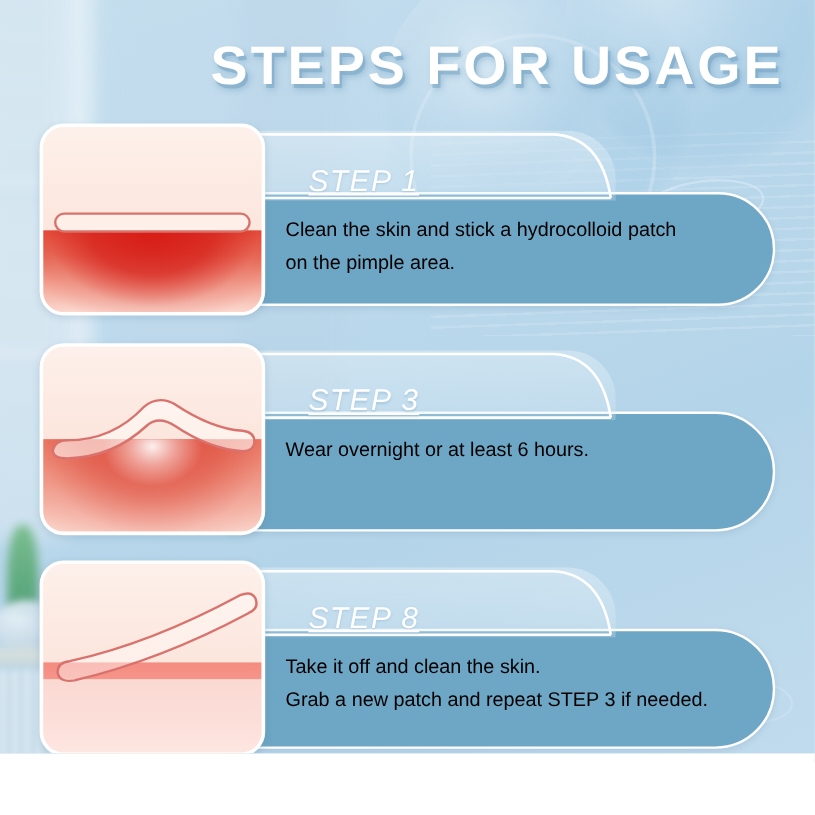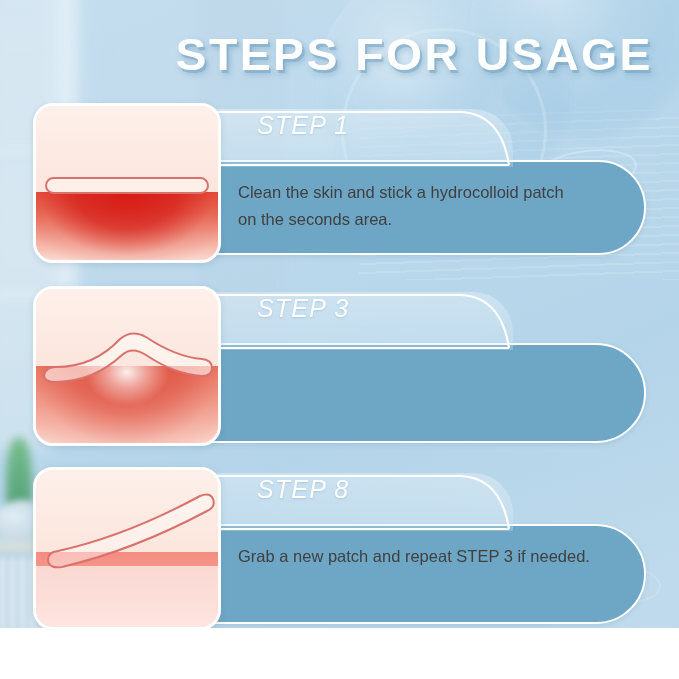"STEP 1" .tab-label { text-decoration: none -> underline; top: 2px -> 28px }
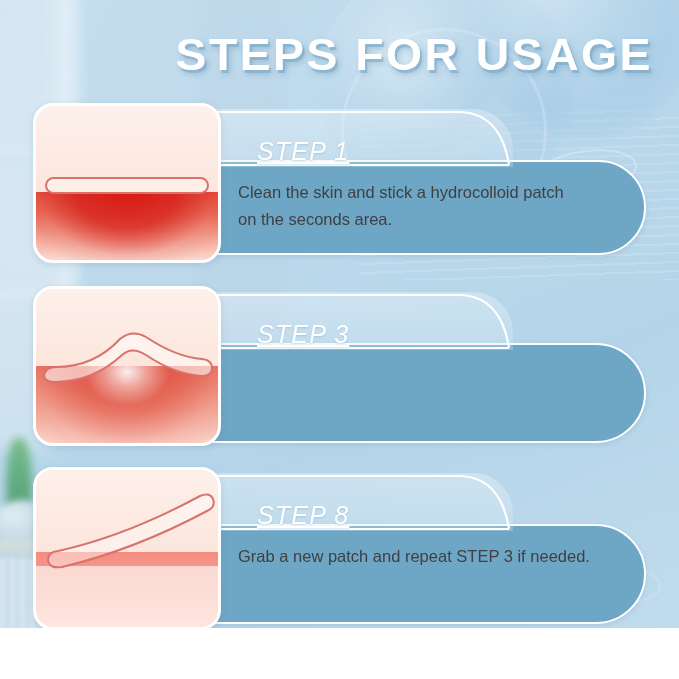"Clean the skin and stick" .panel-text { color: #404040 -> #000000 }
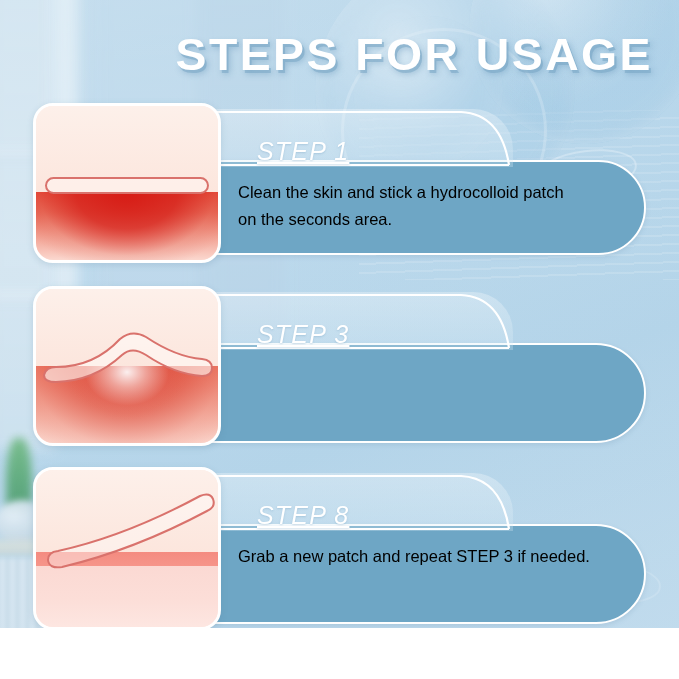"on the seconds area." span.ln { text: seconds -> pimple }
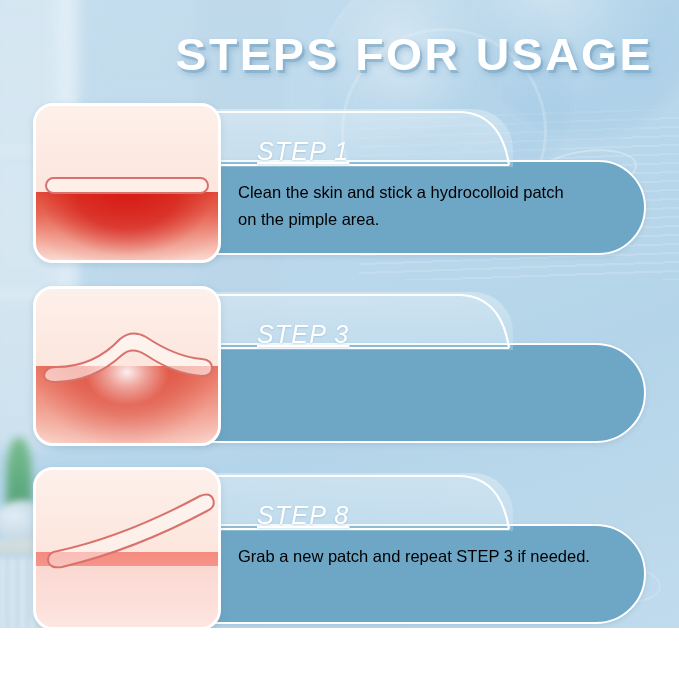"Wear overnight or at least" span.ln { html: none -> <span>Wear overnight or at least 6 hours.</span> }
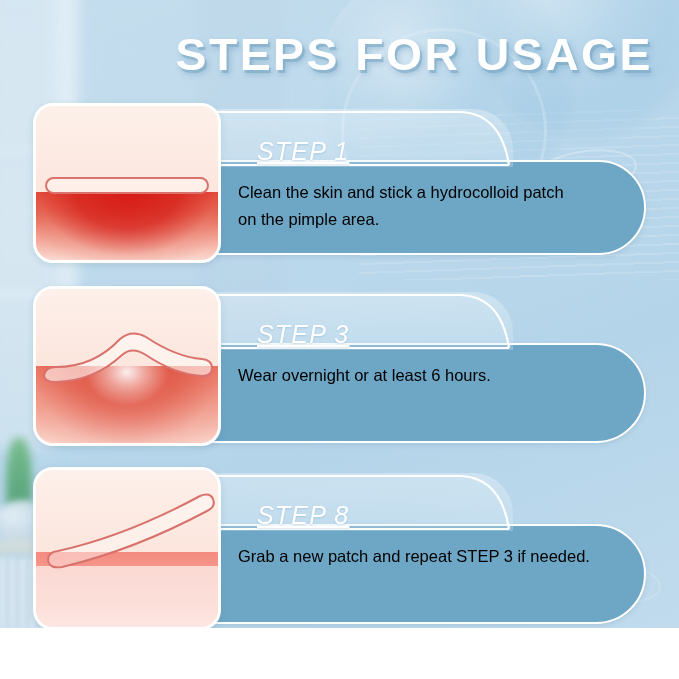"Take it off and clean" span.ln { html: none -> <span>Take it off and clean the skin.</span> }
